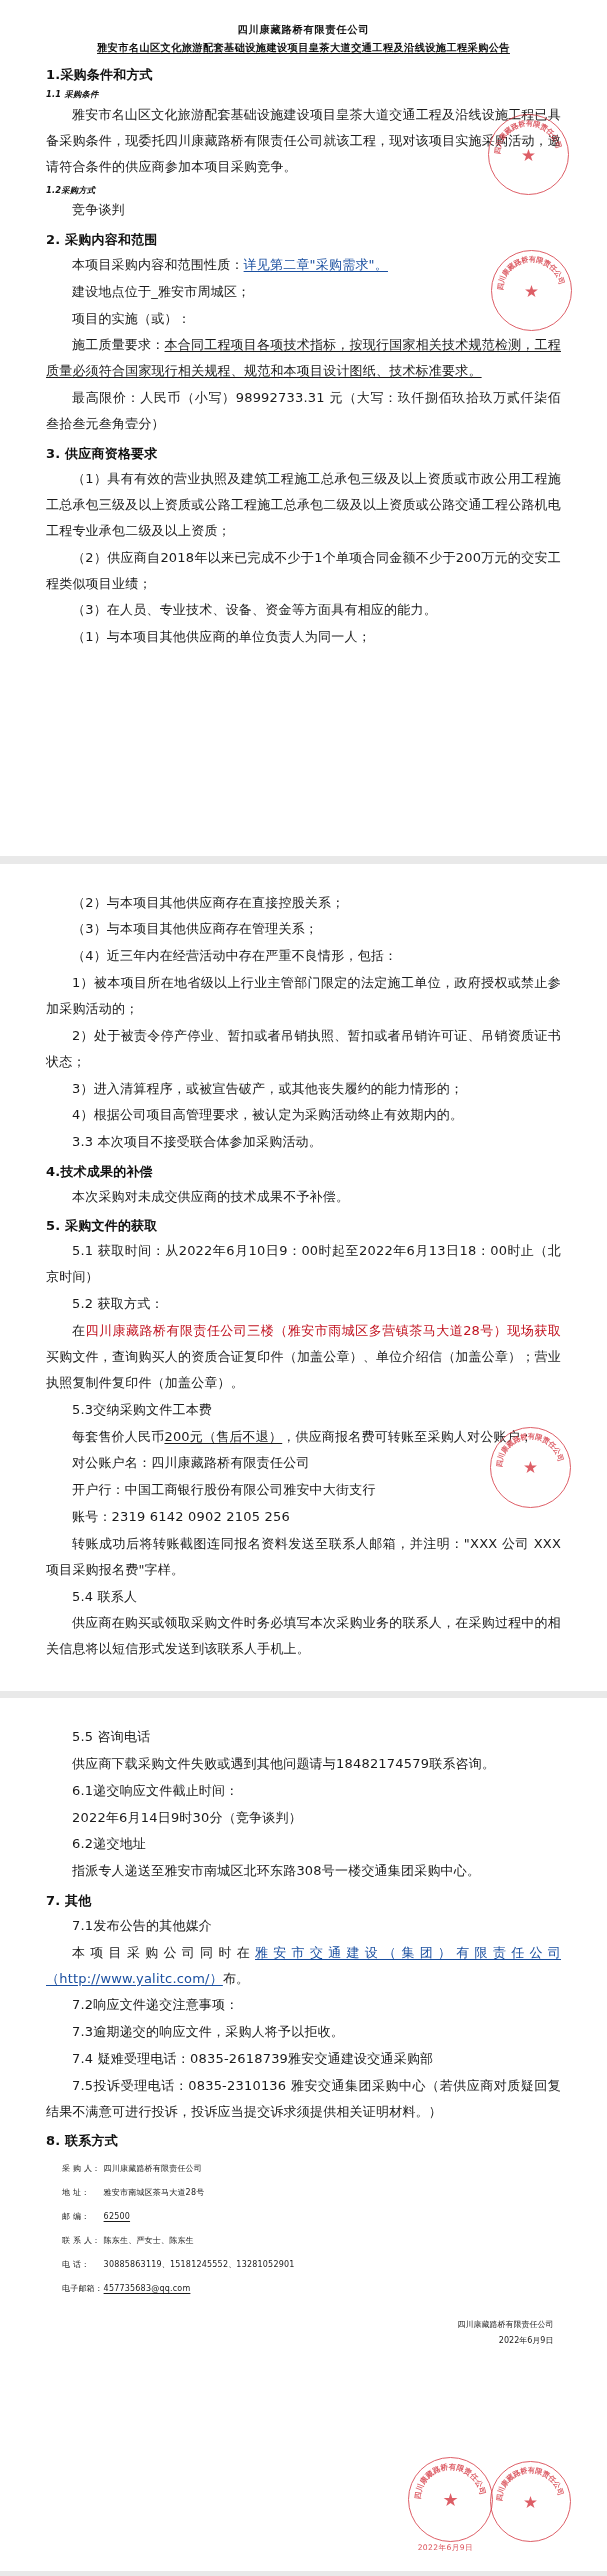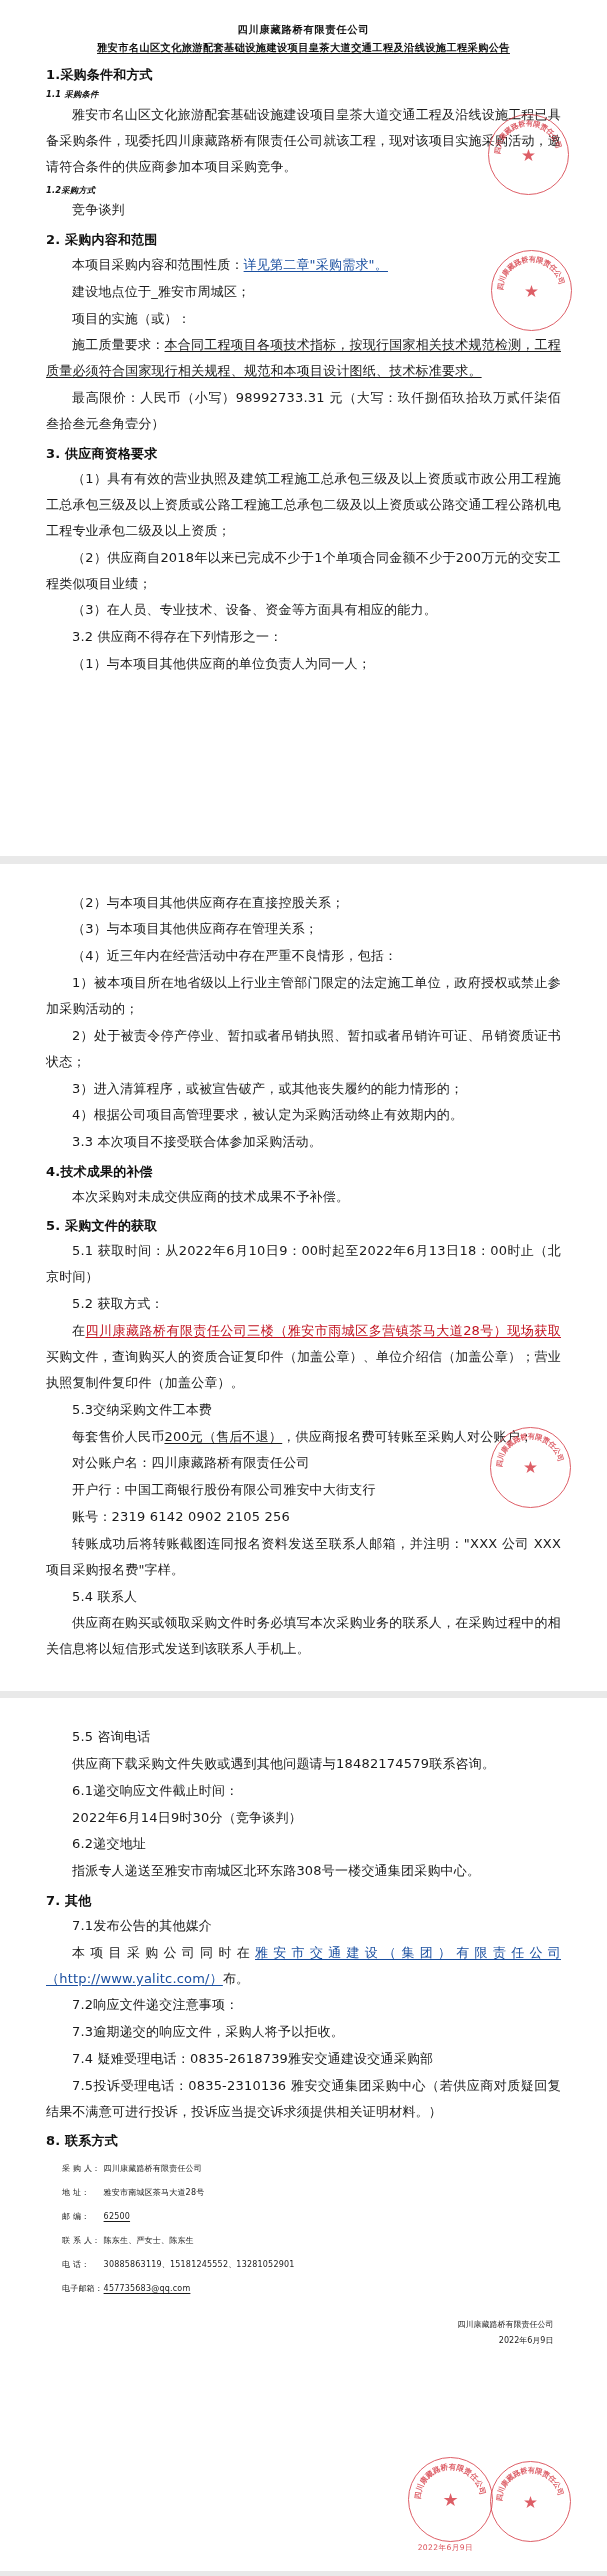"3.2 供应商不得存在下列情形之一：" div.p { html: <div>3.2 供应商不得存在下列情形之一：</div> -> none }
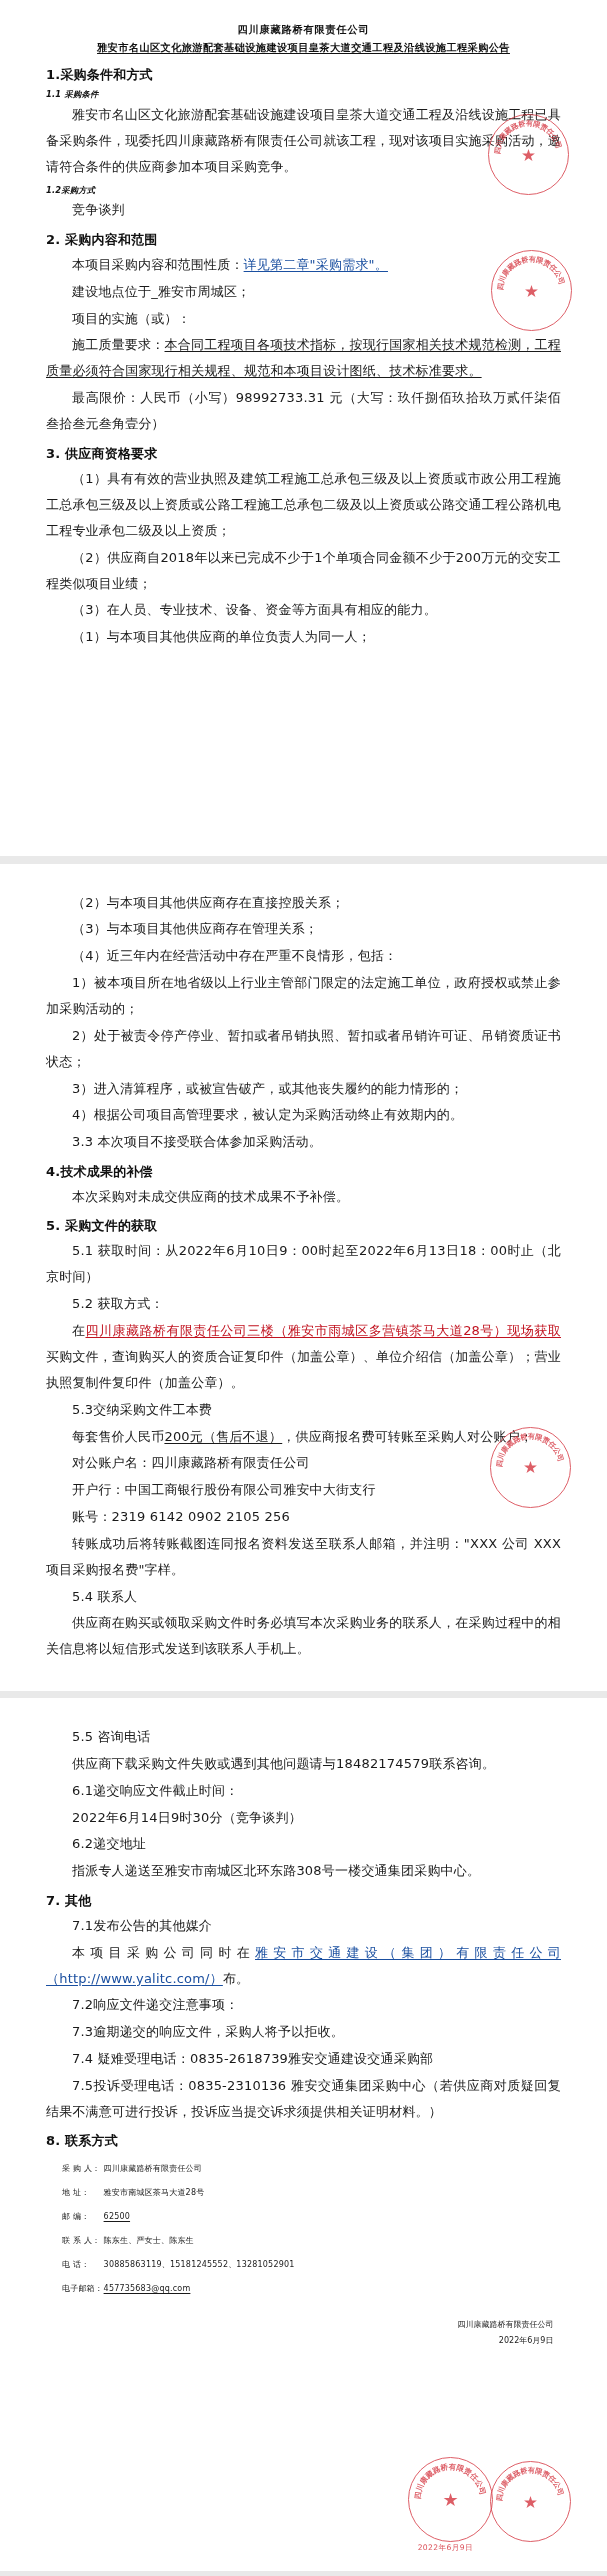"四川康藏路桥有限责任公司三楼（雅安市雨城区多营镇茶马大道28号）现场获取" .redu { text-decoration: underline -> none }
